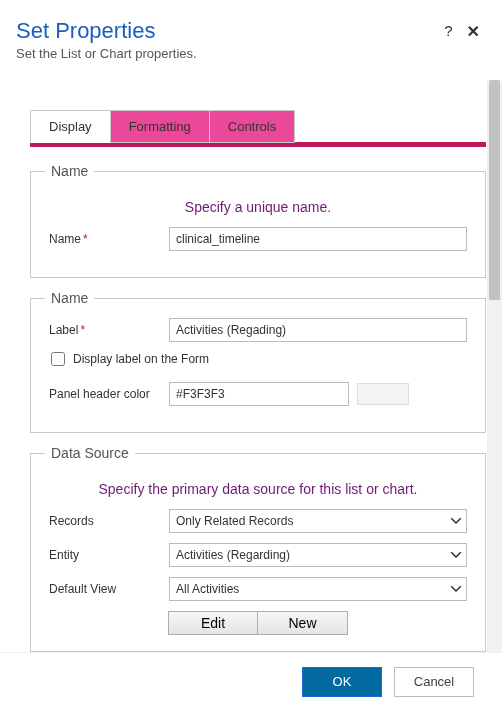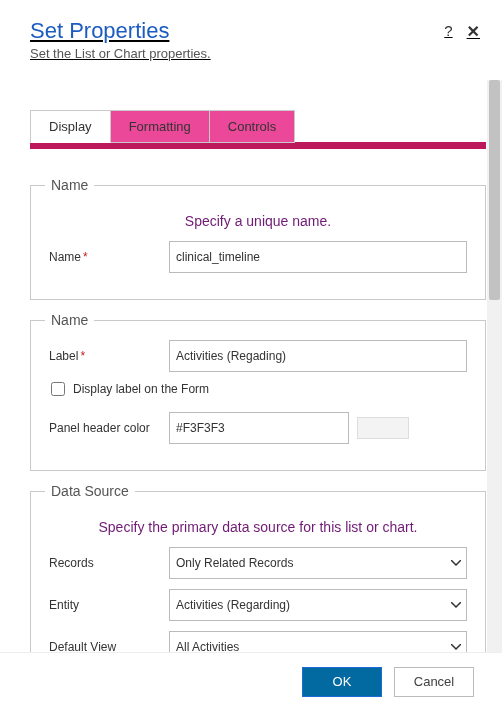"Set Properties" .dialog-header { padding: 18px 22px 8px 30px -> 18px 22px 8px 16px; text-decoration: underline -> none }
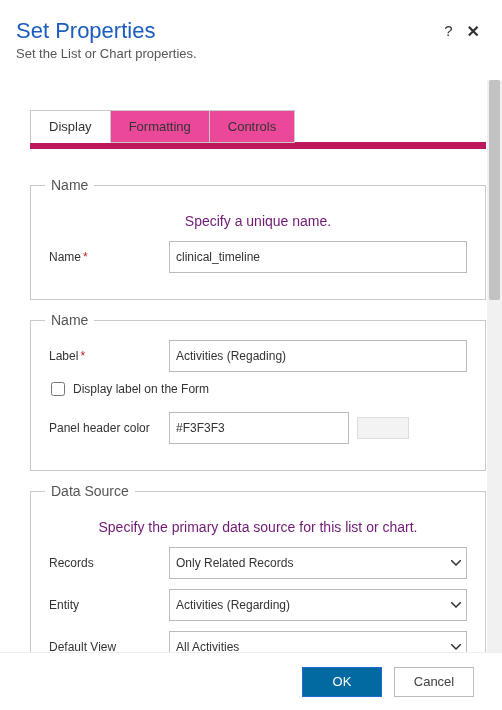"Display" .tab-bar { border-bottom: 7px solid #be185d -> 5px solid #be185d; margin-bottom: 28px -> 16px }
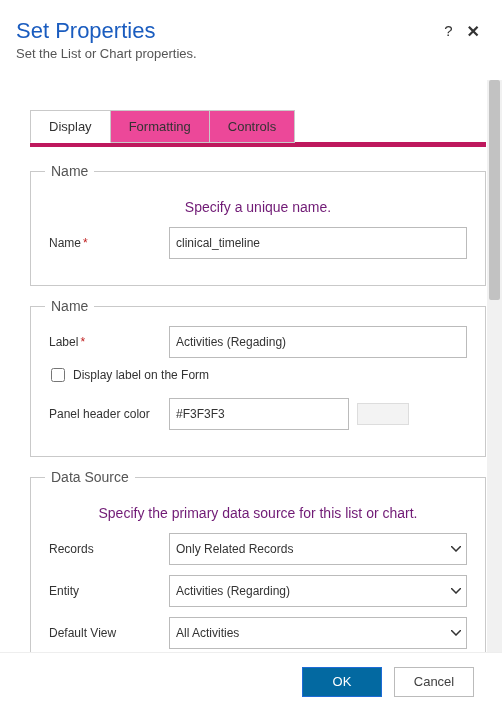"clinical_timeline" .text-input, .select-input { height: 32px -> 24px }
